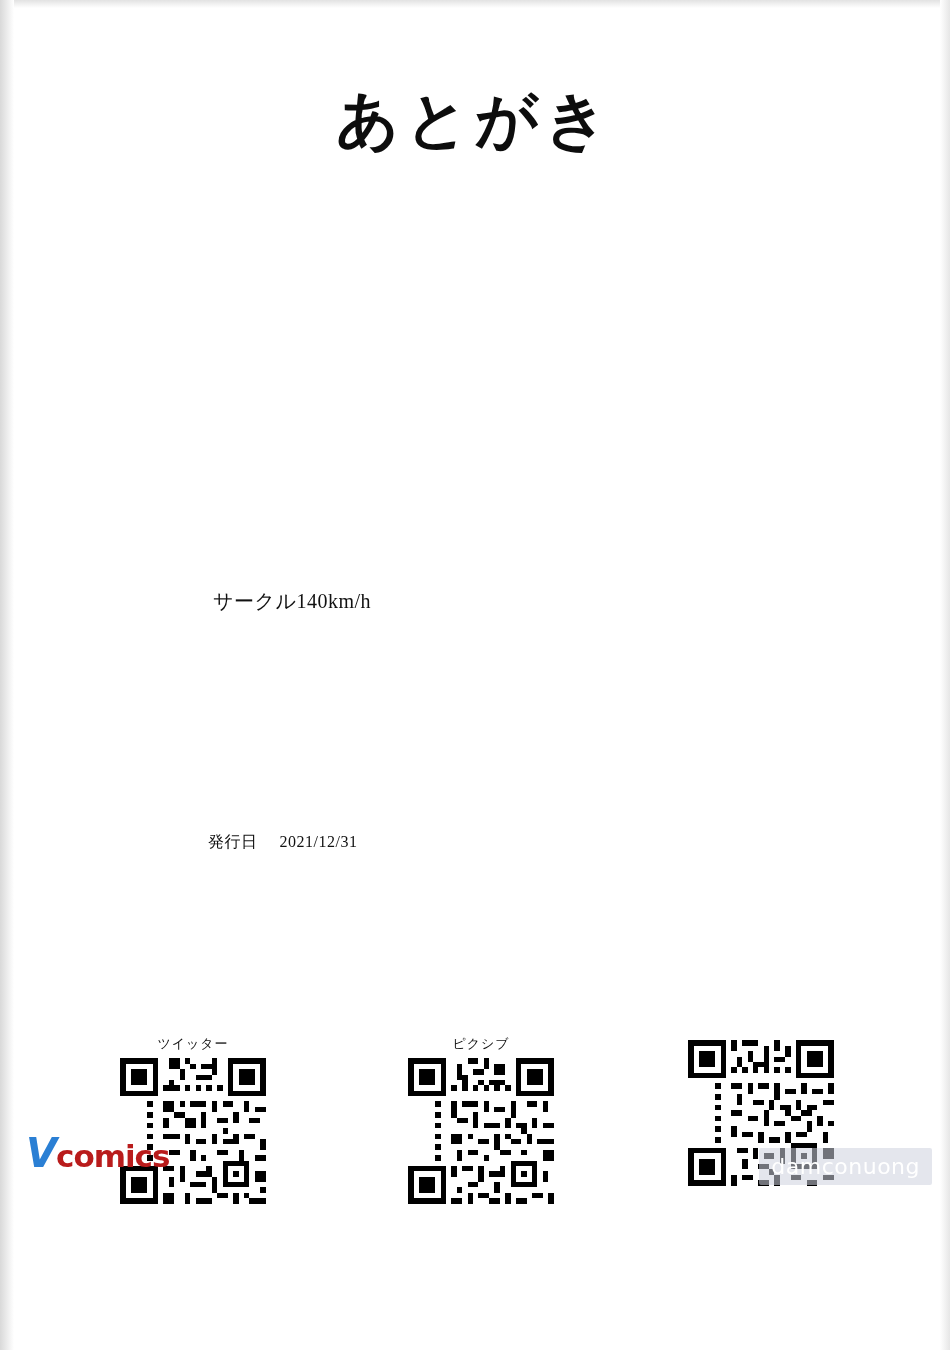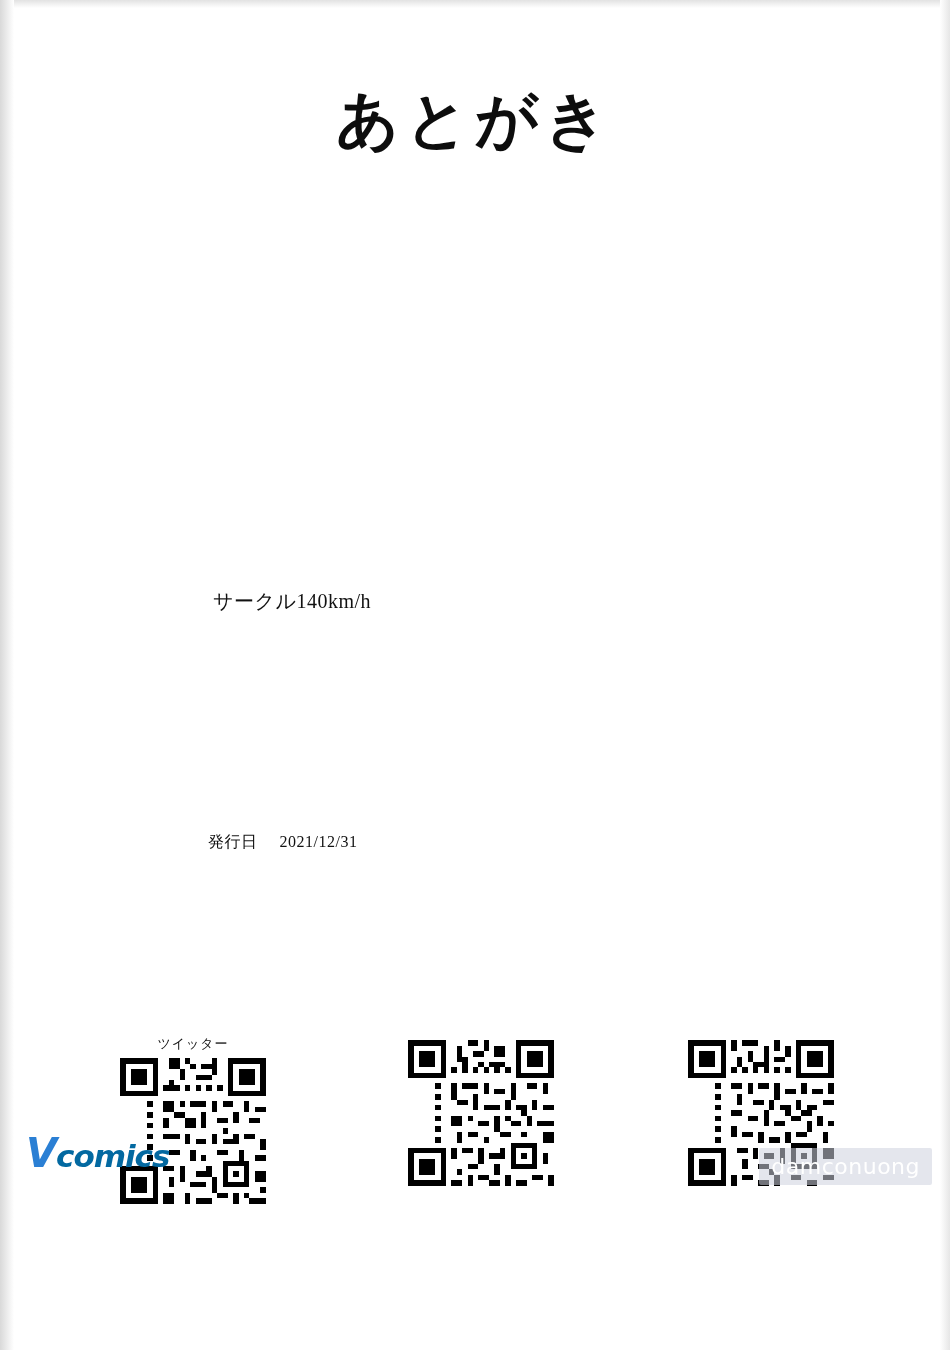"ピクシブ" div.qr-label { html: none -> <div>ピクシブ</div> }
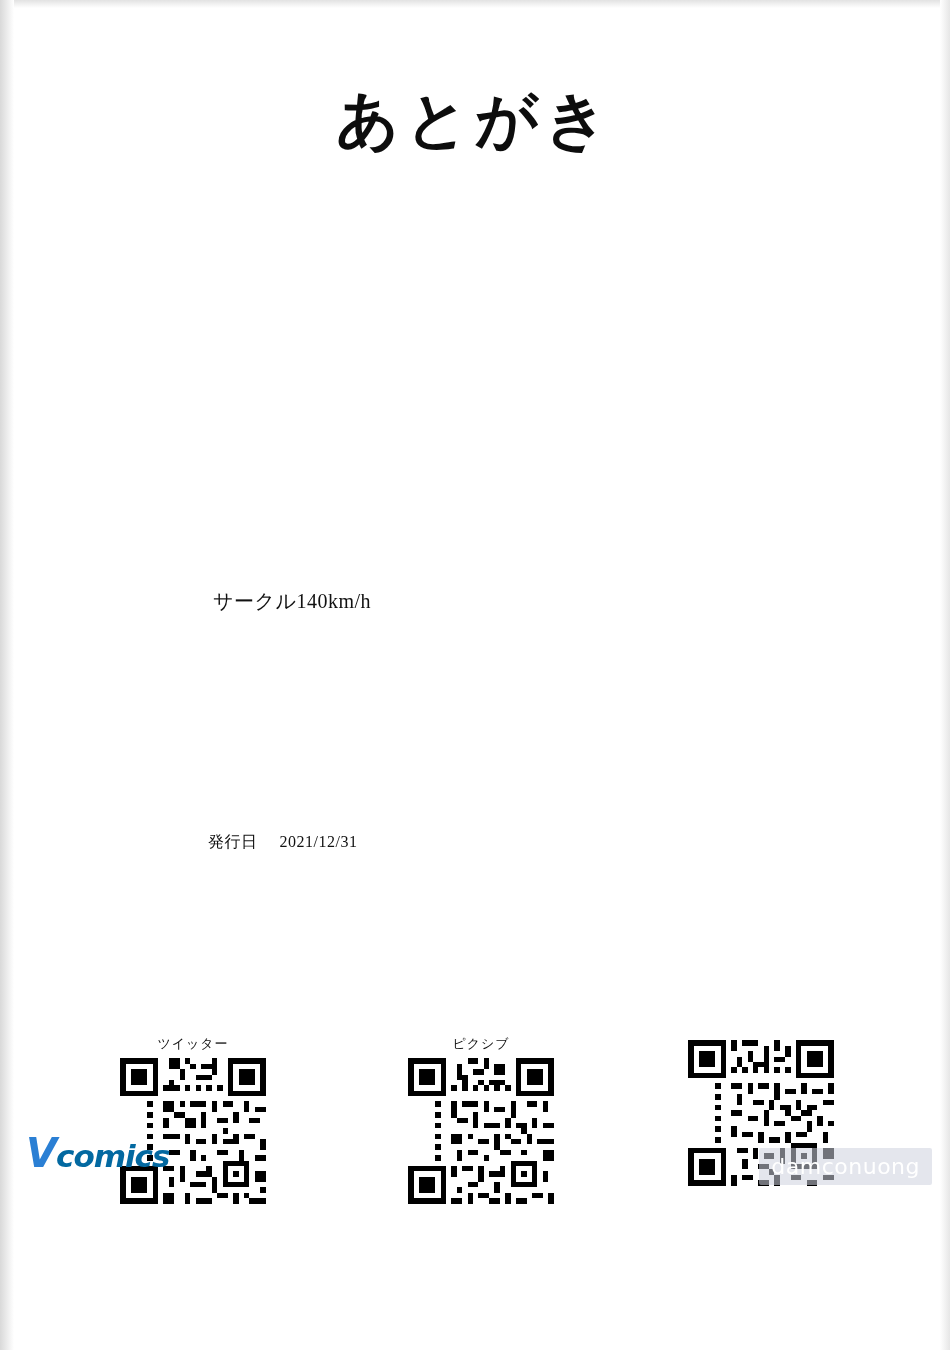"comics" .wm-vcomics .v-text { color: #0369a1 -> #b91c1c; font-style: italic -> none }
